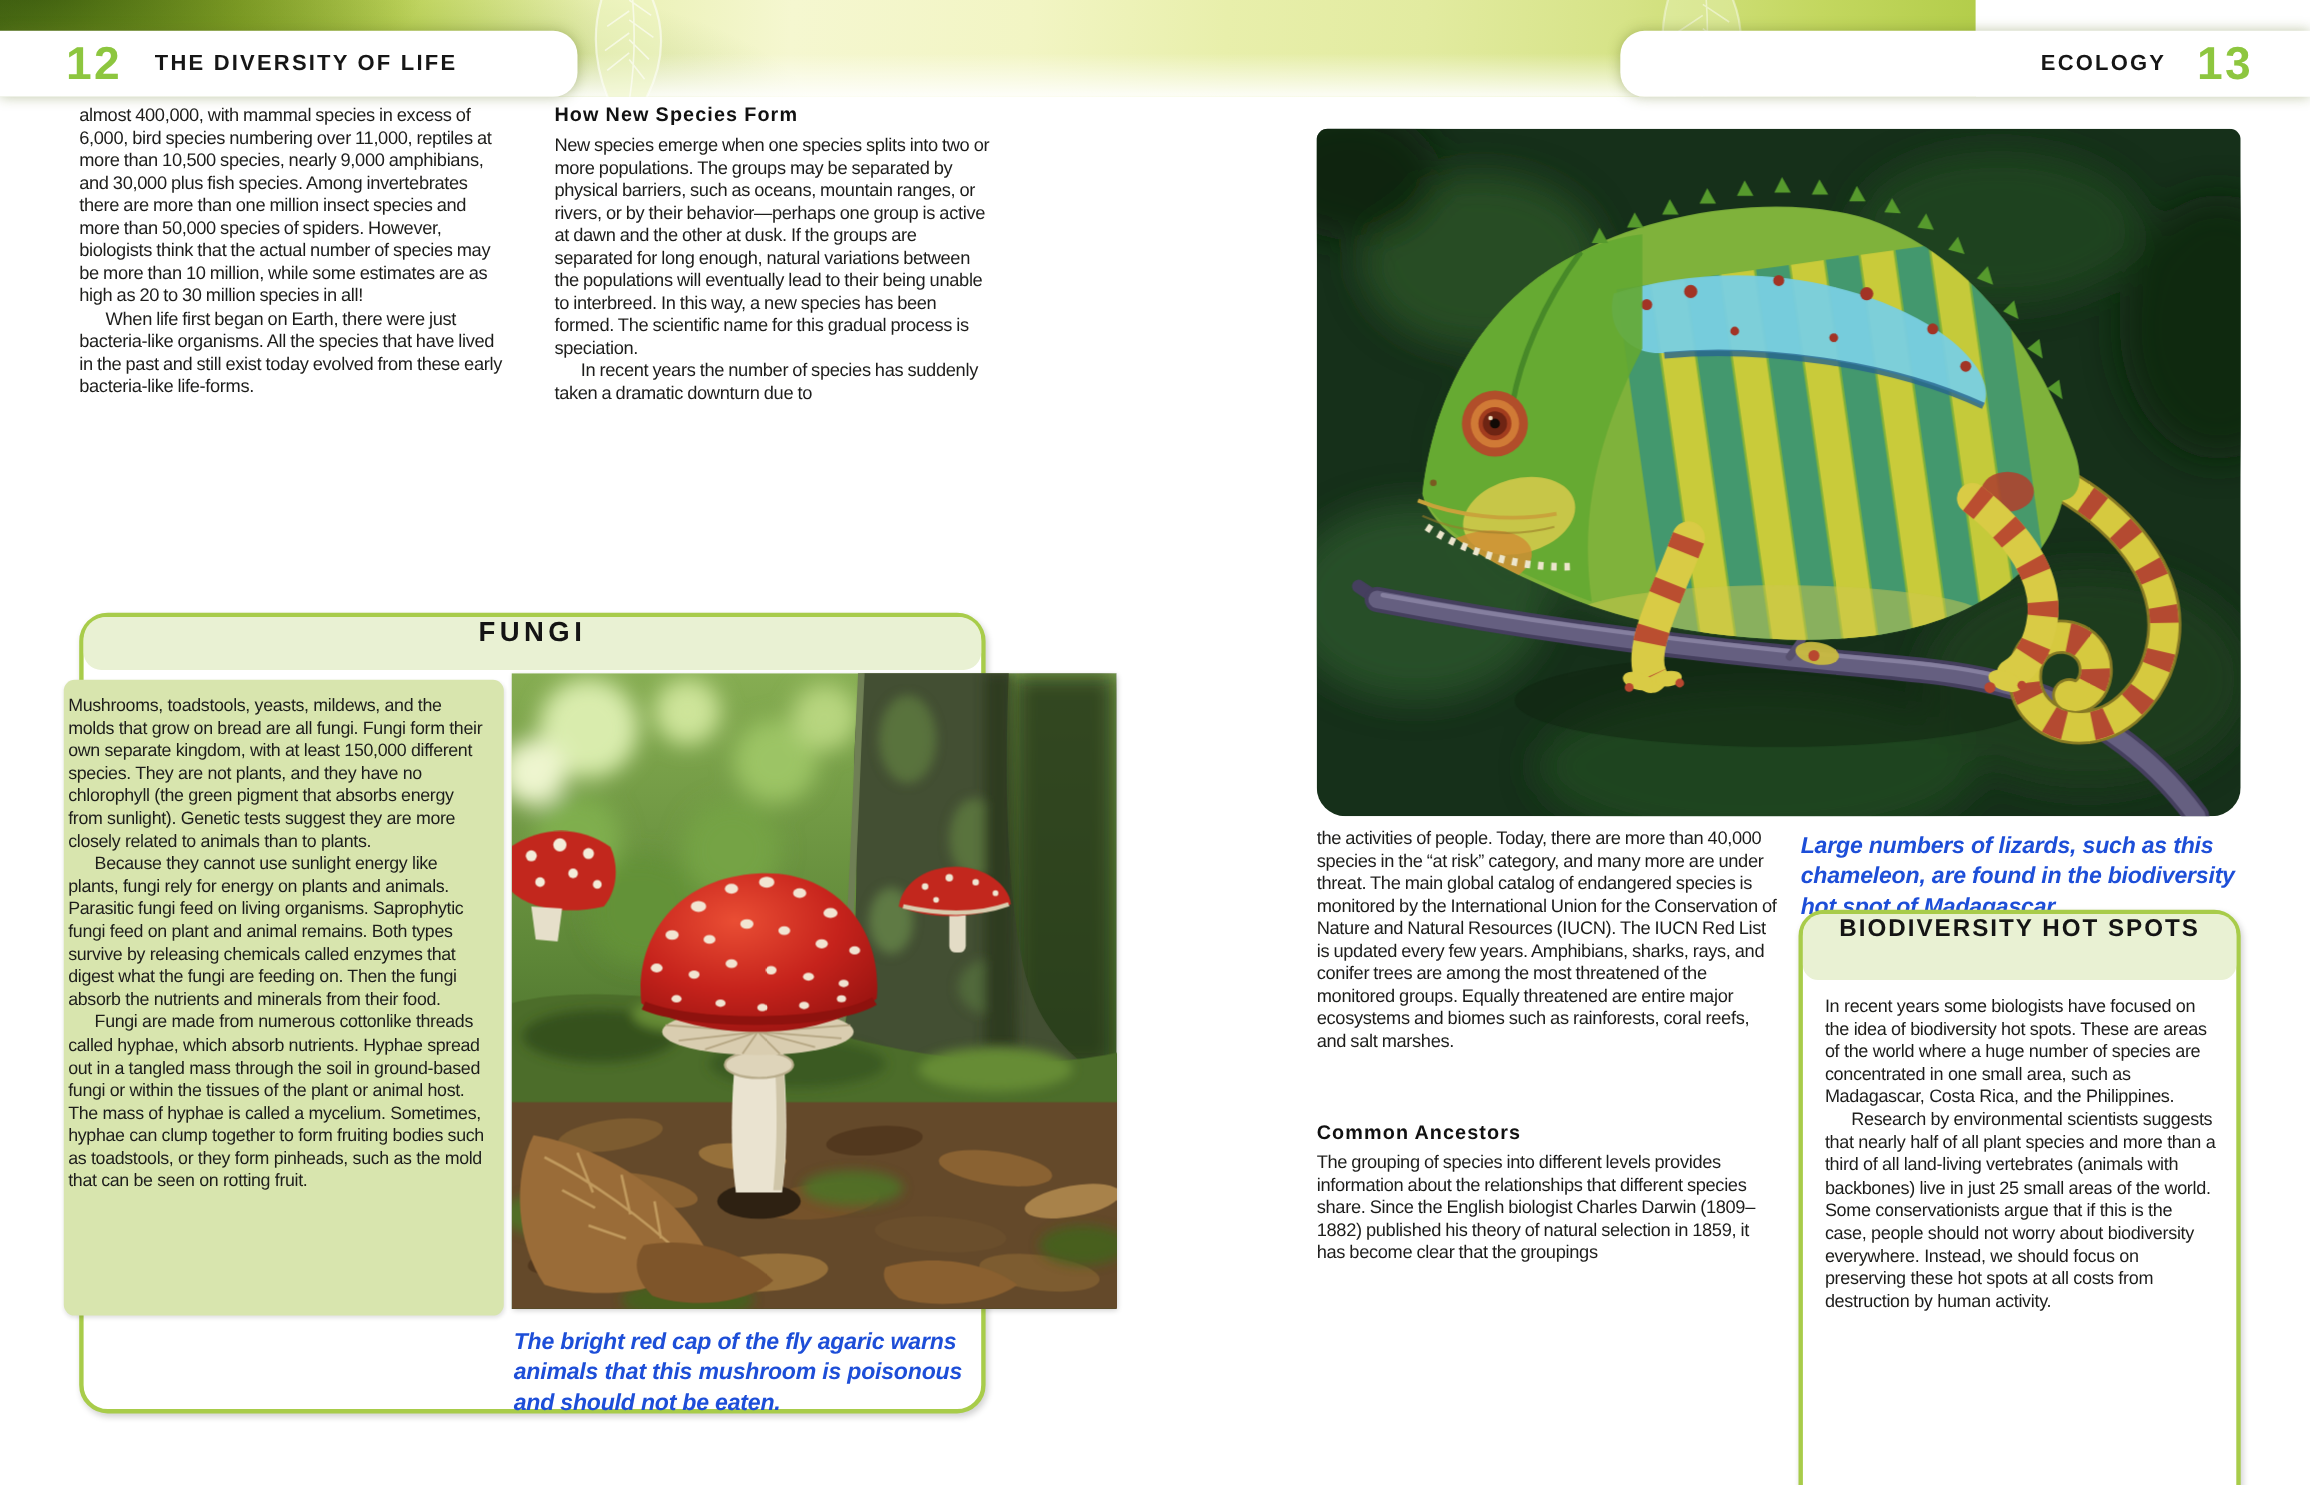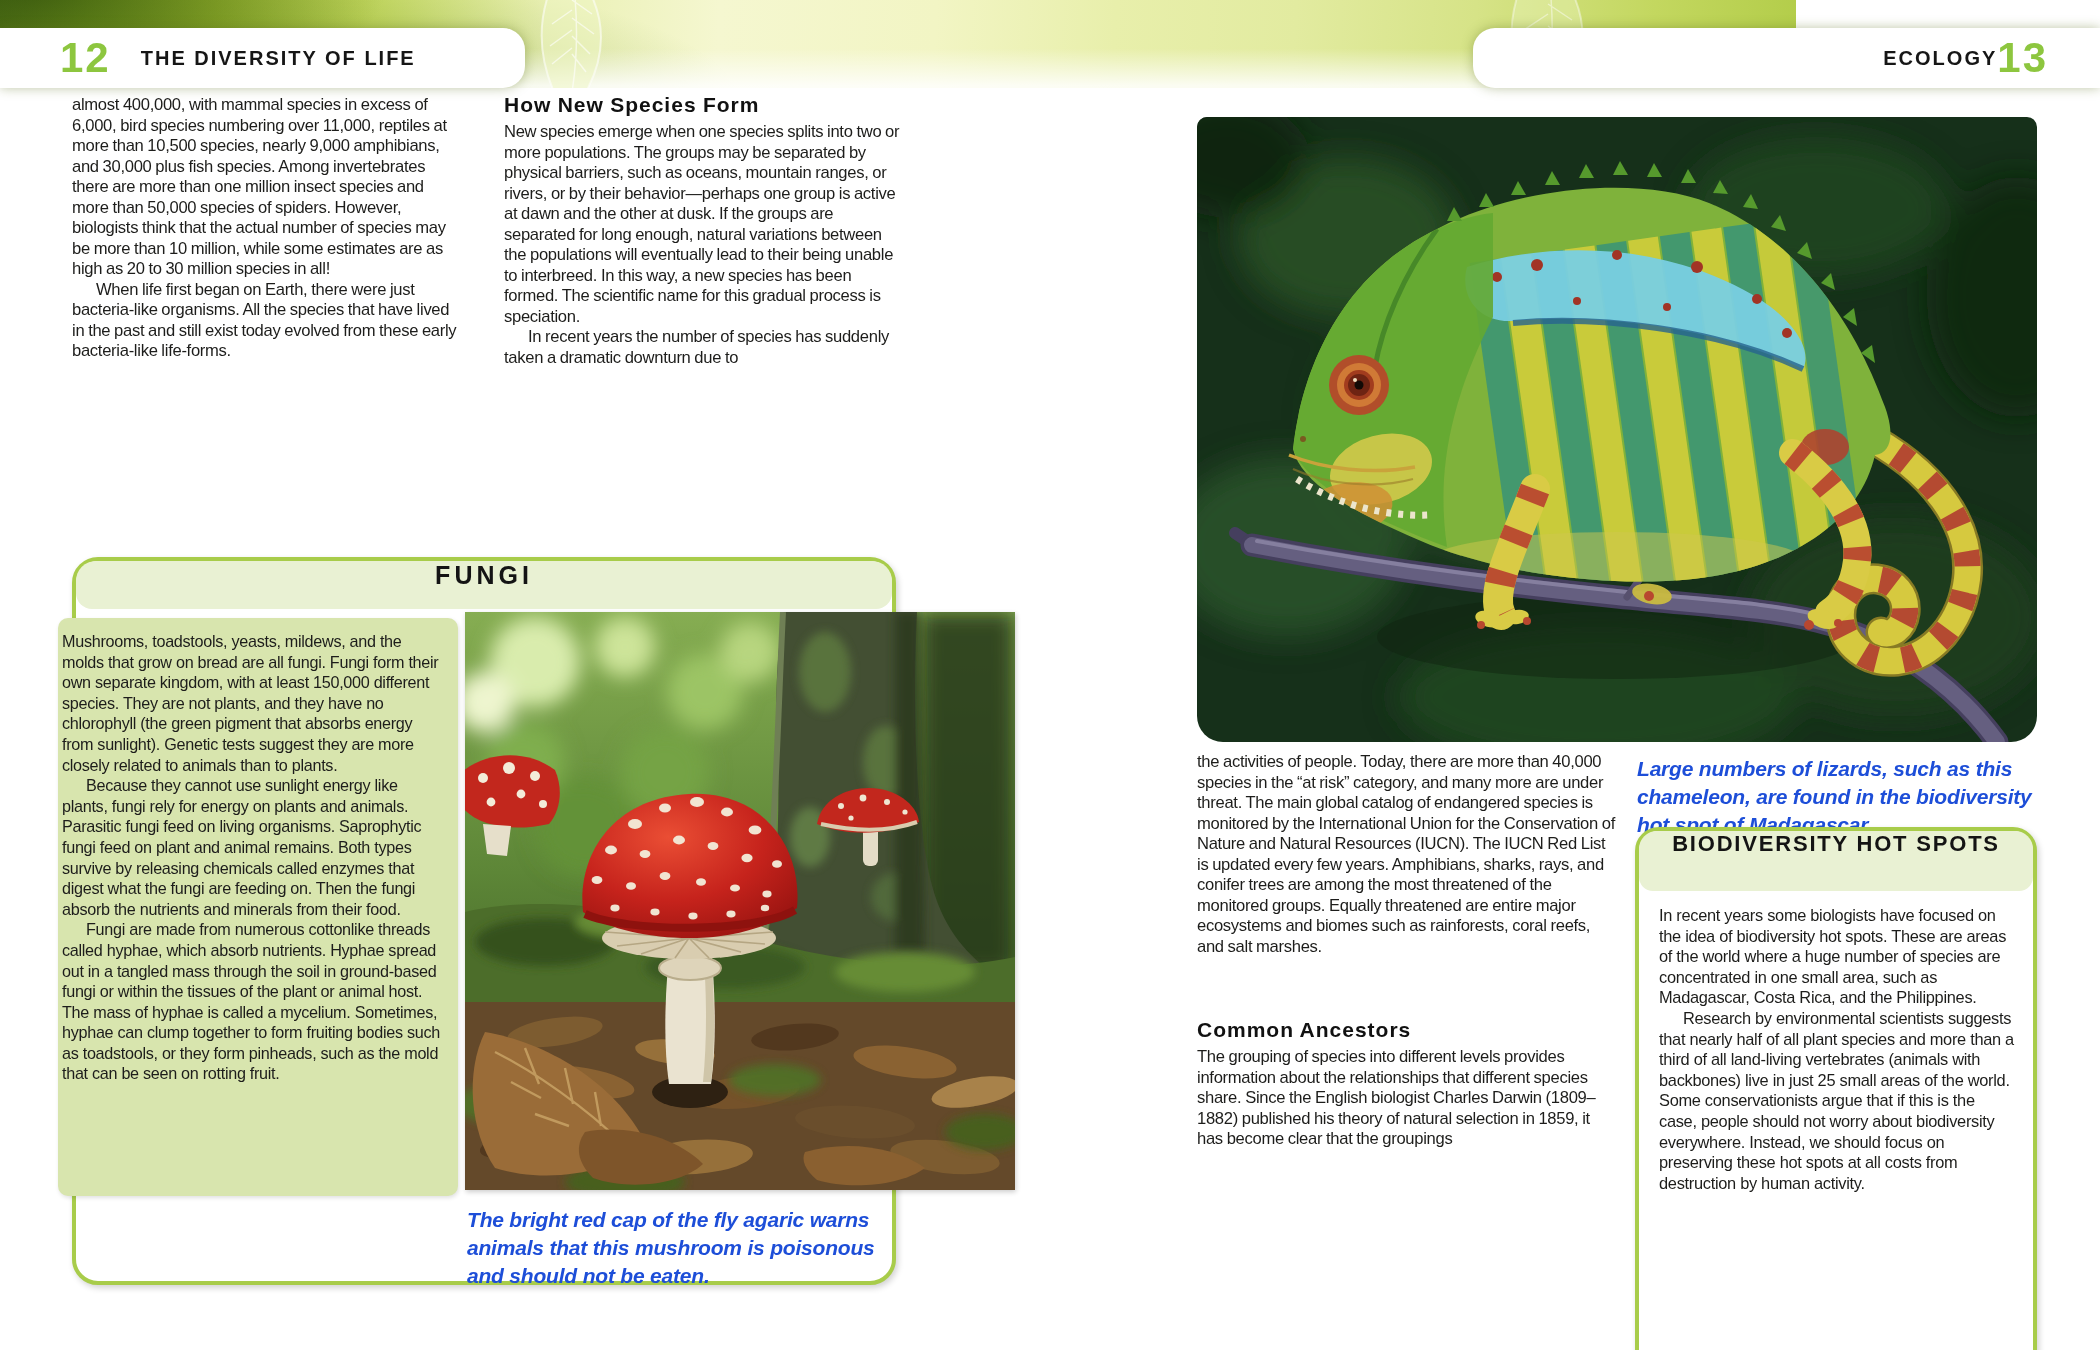"ECOLOGY" .hbar-right { gap: none -> 28px }
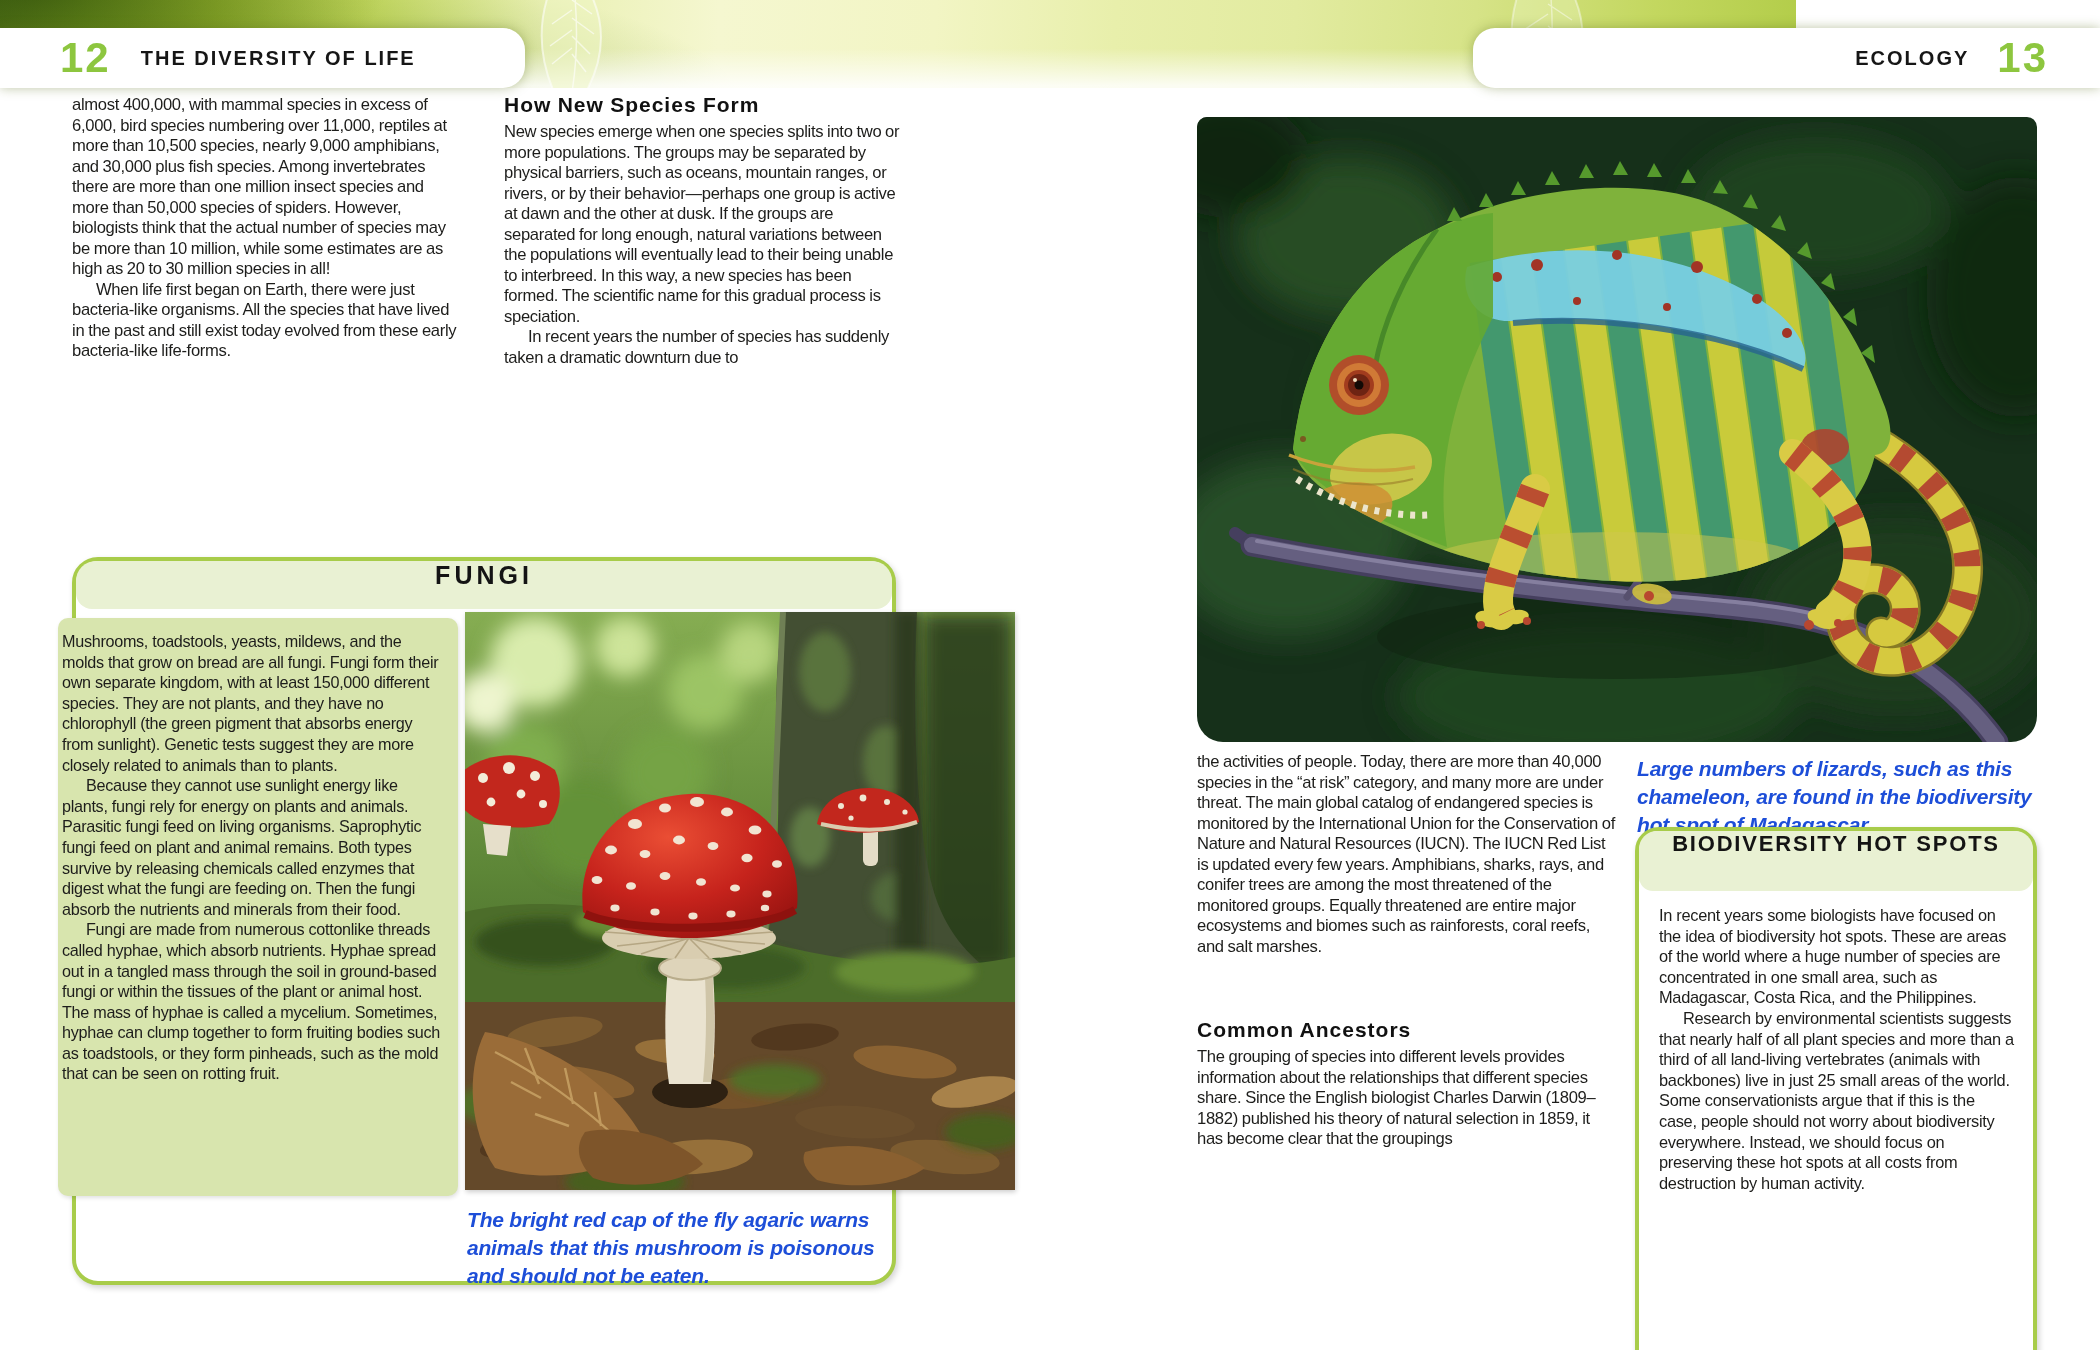"How New Species Form" .heading { font-size: 21px -> 18px }
